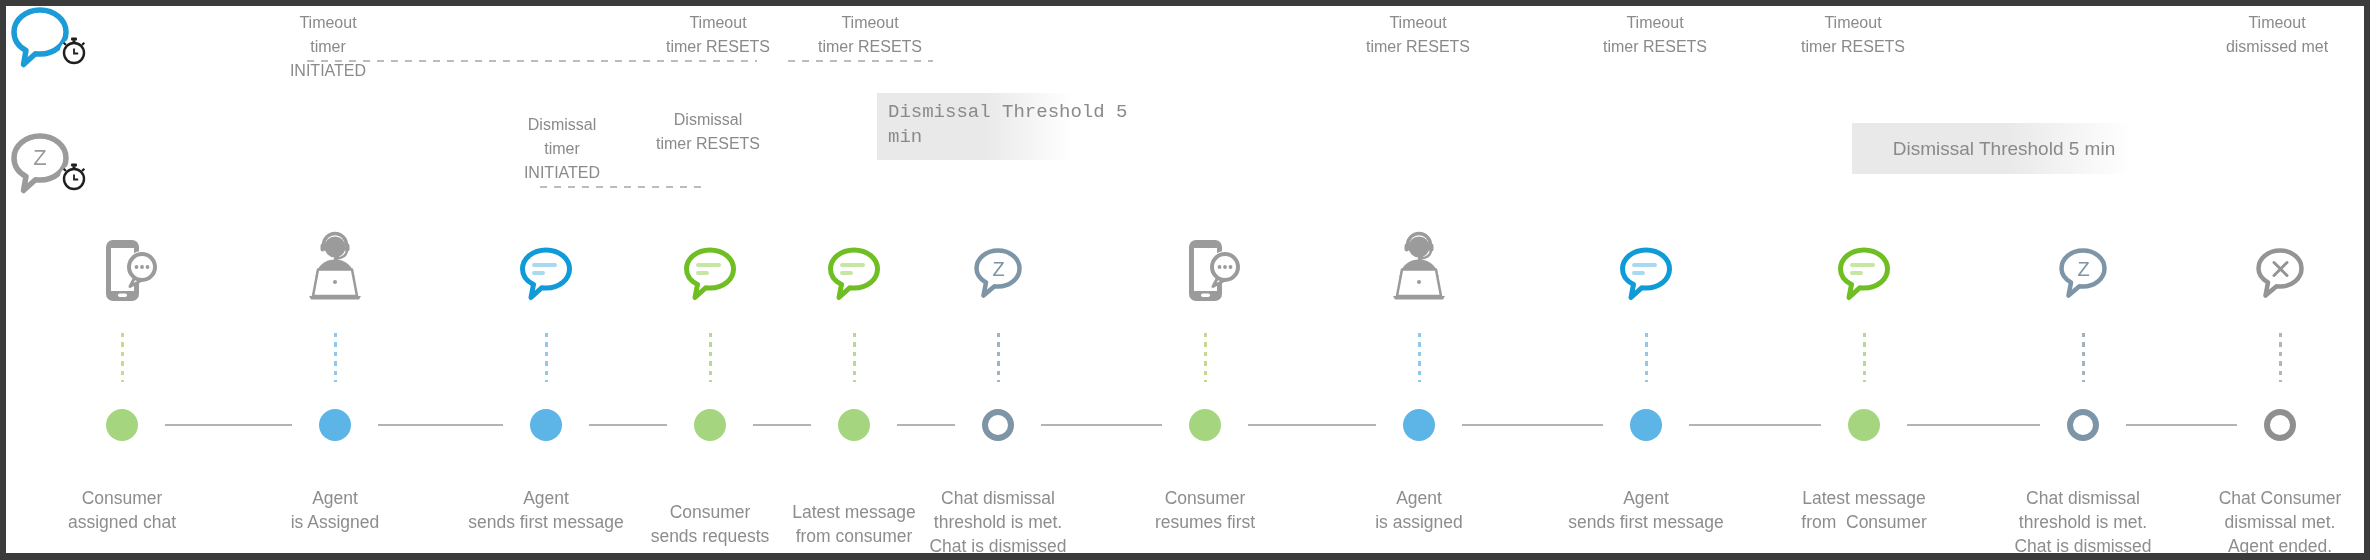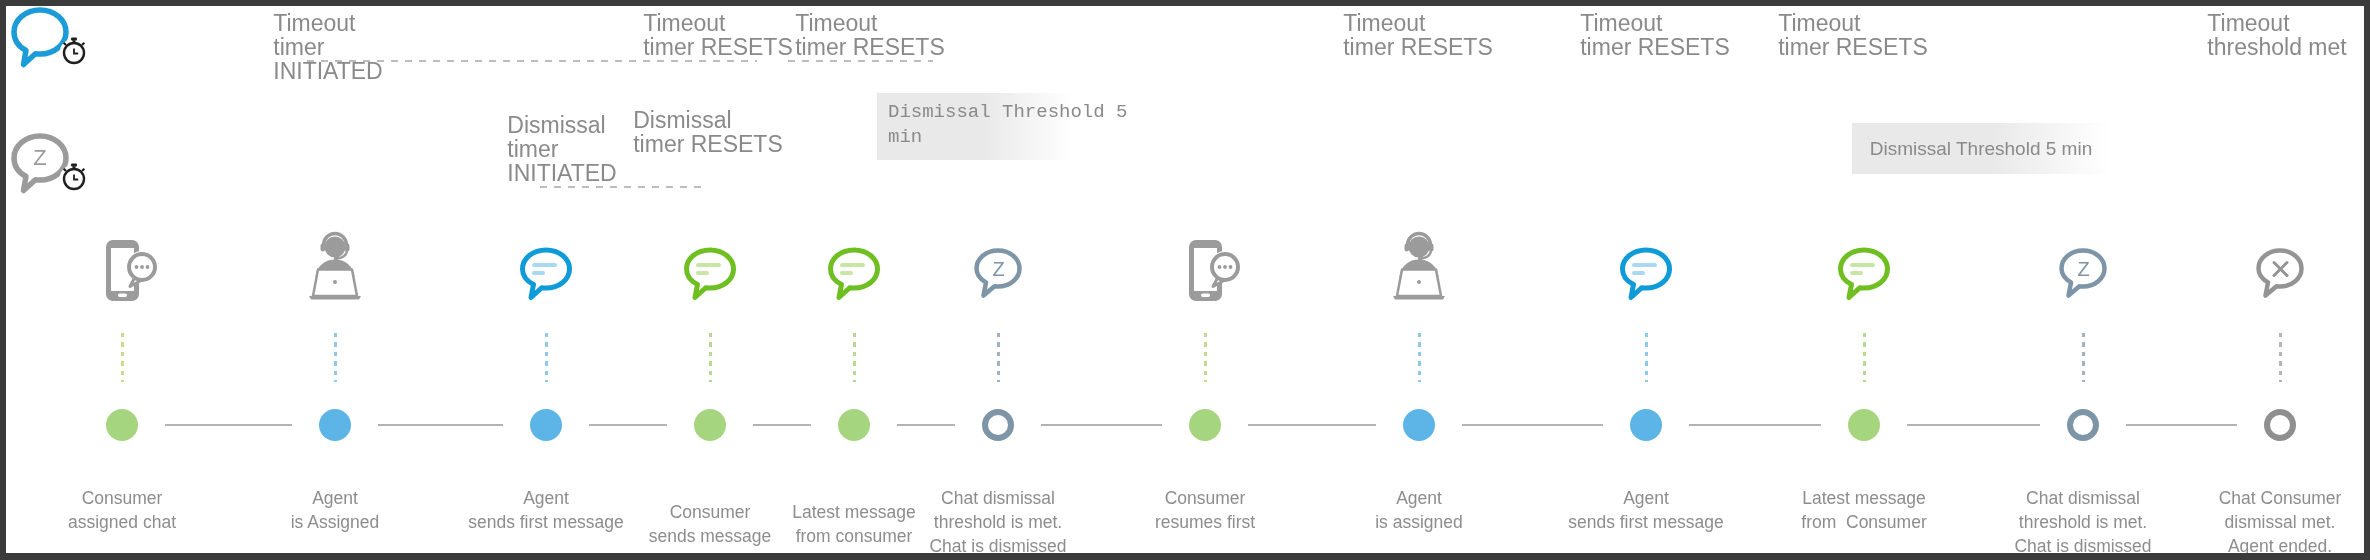"Timeout" .ann { font-size: 23px -> 16px; text-align: none -> center }
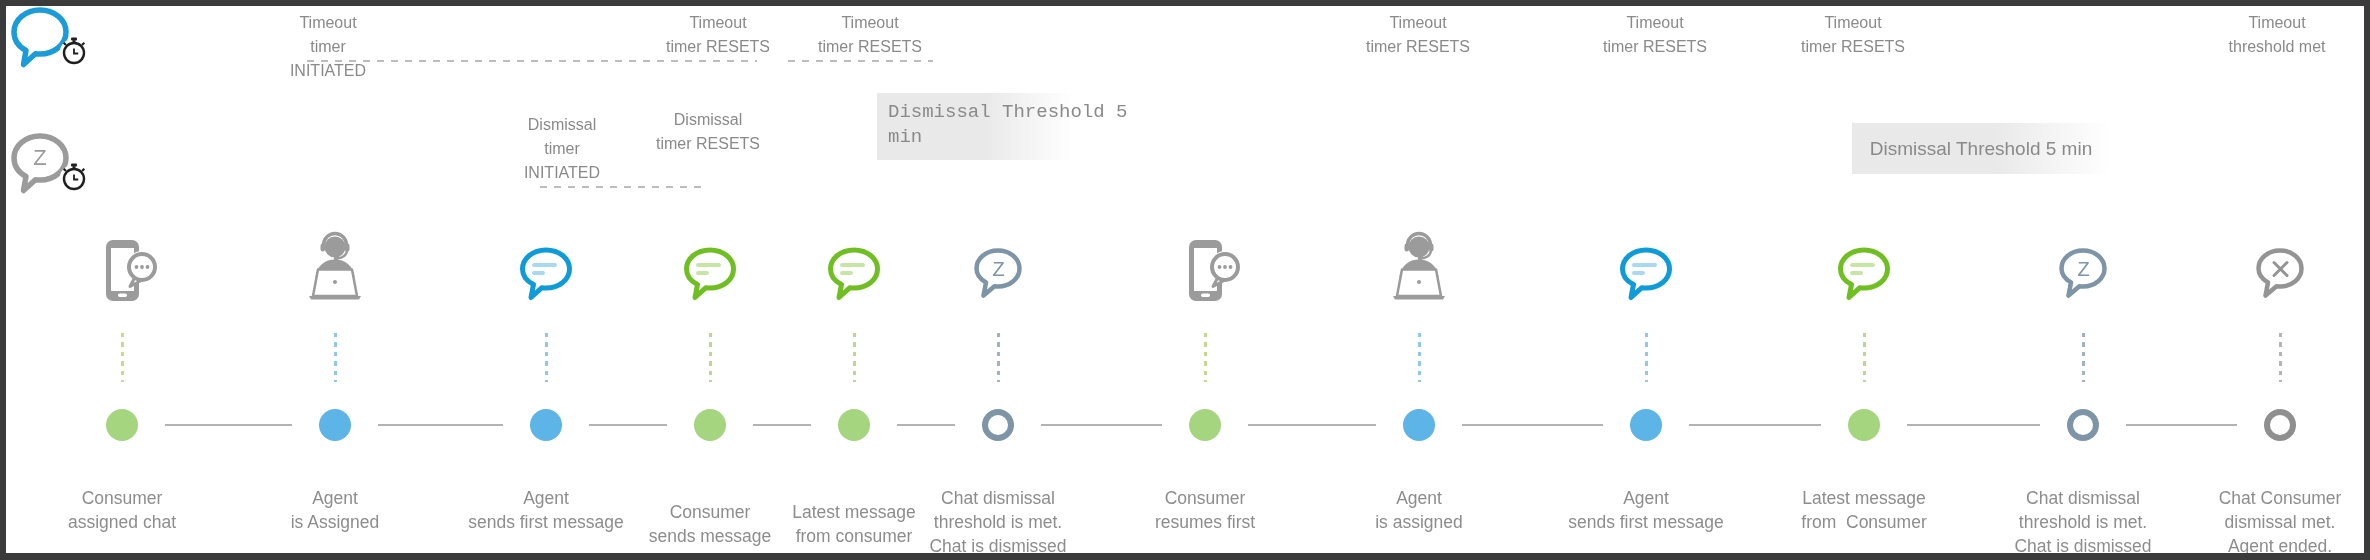"threshold met" div { text: threshold -> dismissed }
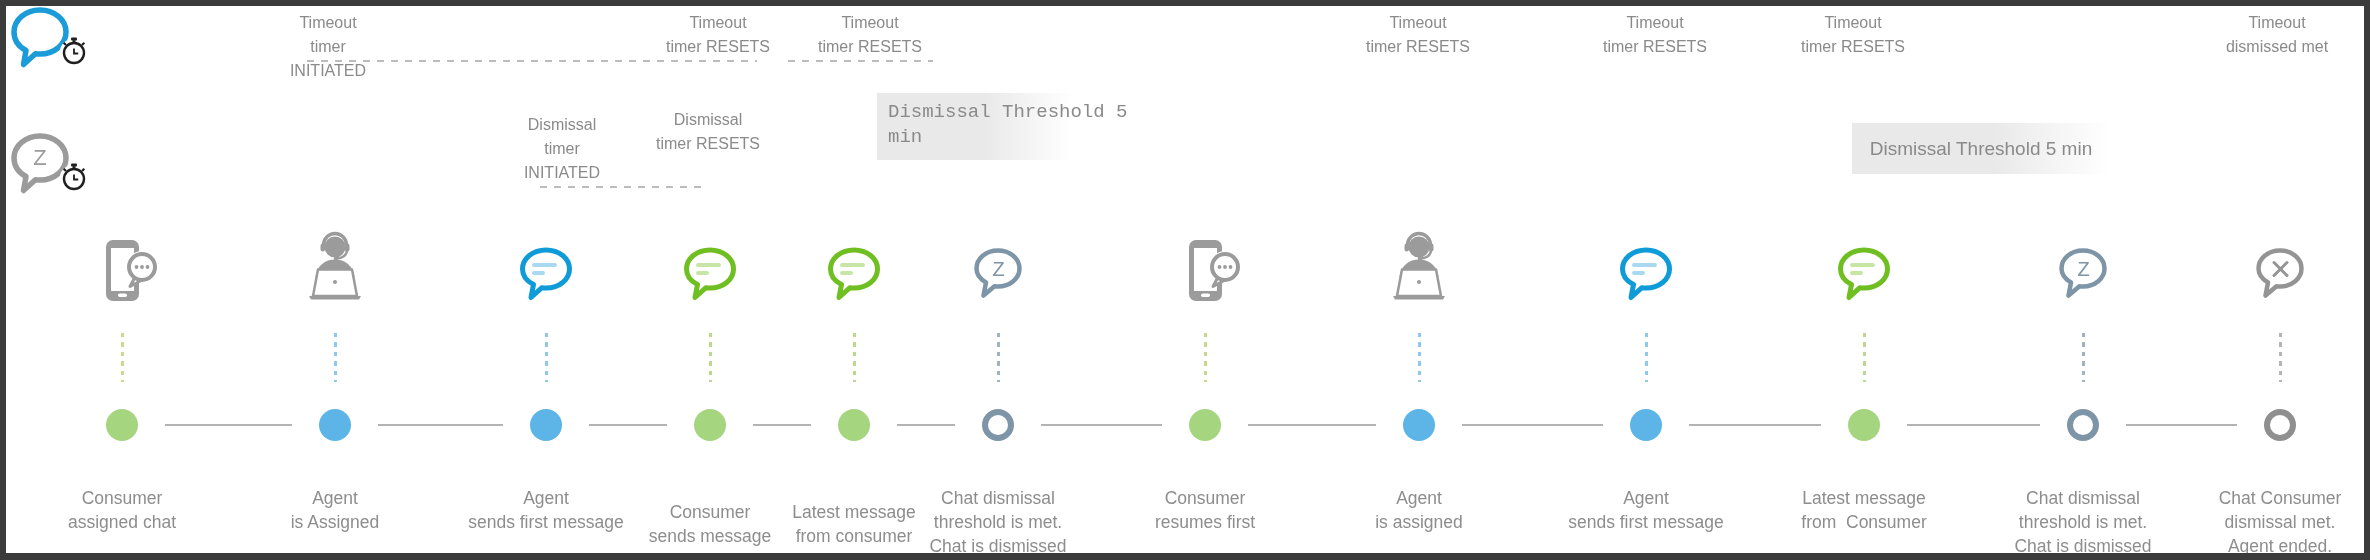"Dismissal Threshold 5 min" .tbox { padding-left: none -> 23px }
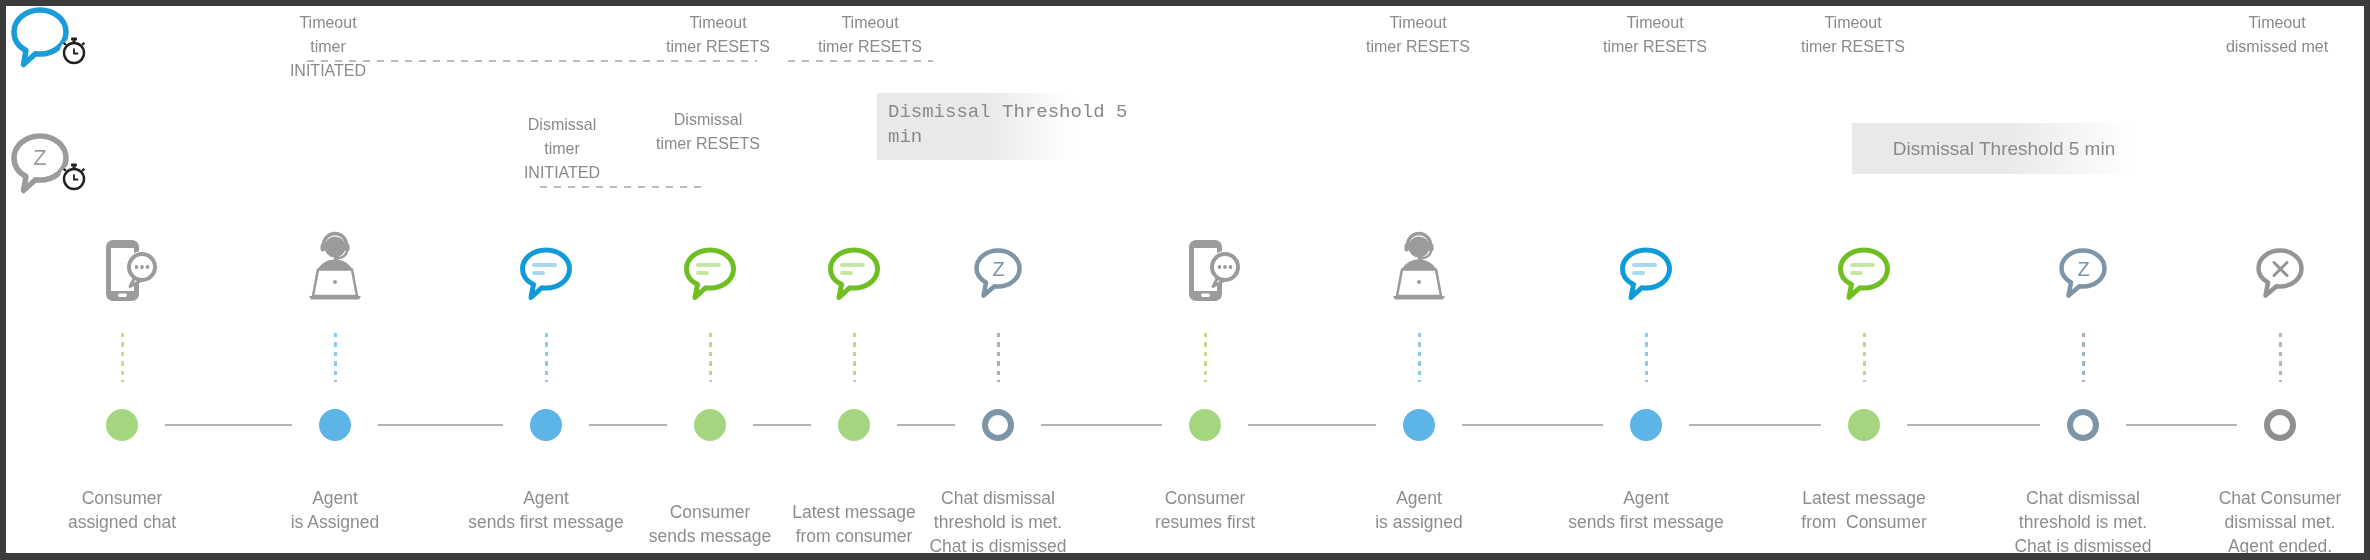"sends message" div { text: message -> requests }
